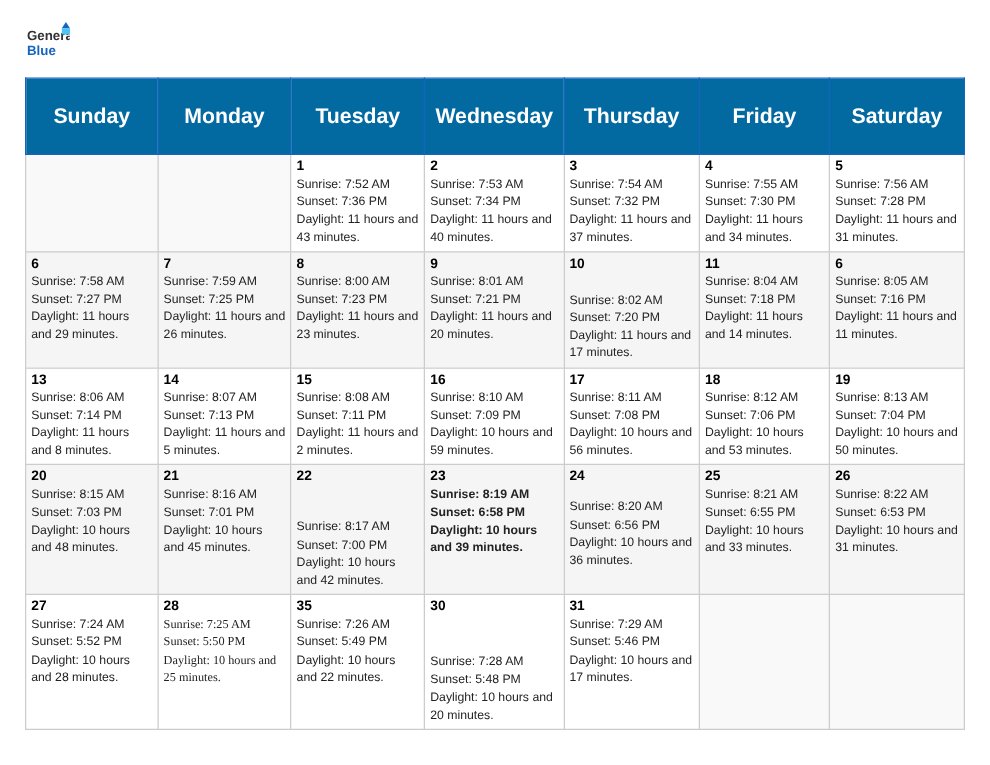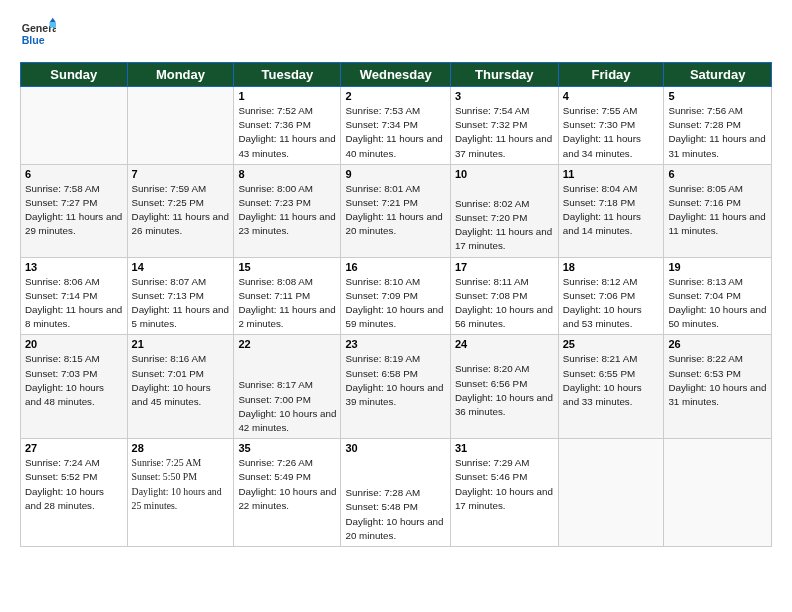"Sunday" .calendar th { background: #14532d -> #0369a1; font-size: 13px -> 17px; padding: 4px 4px -> 20px 4px }
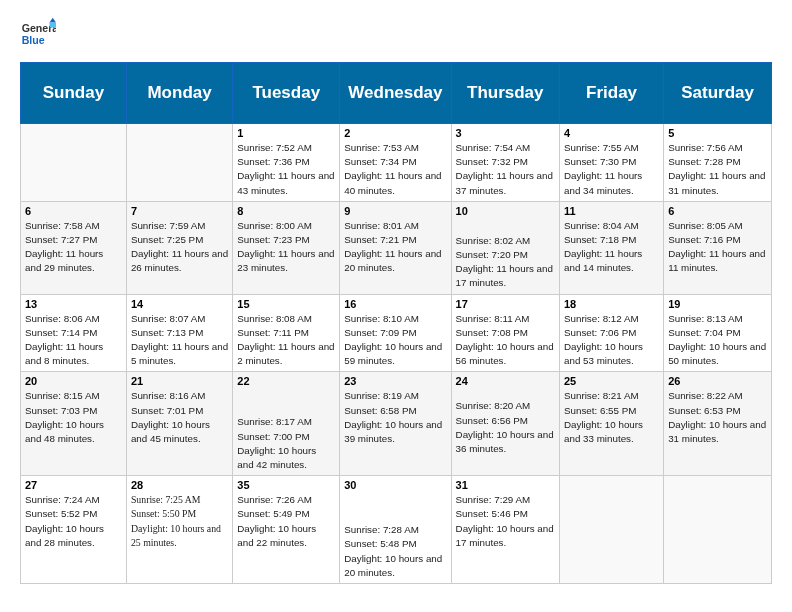"Sunrise: 8:19 AM" div.day-info { font-weight: none -> bold }
